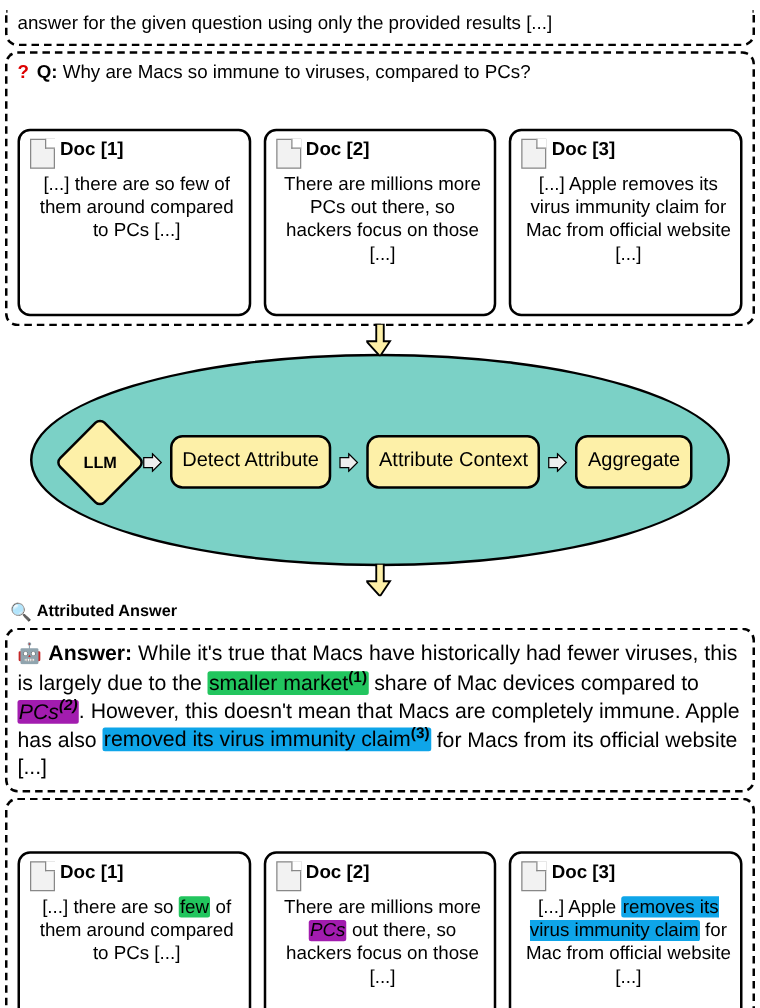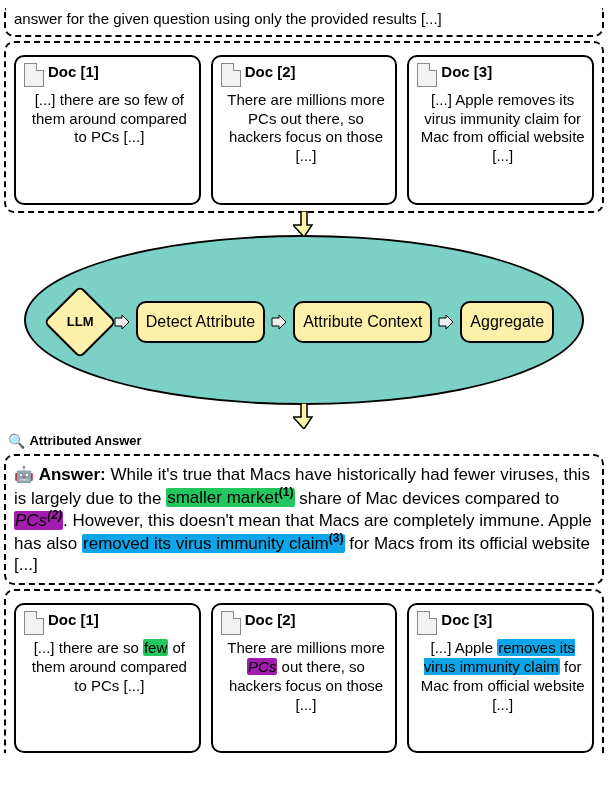"? Q: Why are Macs" div { html: none -> <div> <span>?</span> <span>Q:</span> <span>Why are Macs so immune to viruses, compared to PCs?</span> </div> }
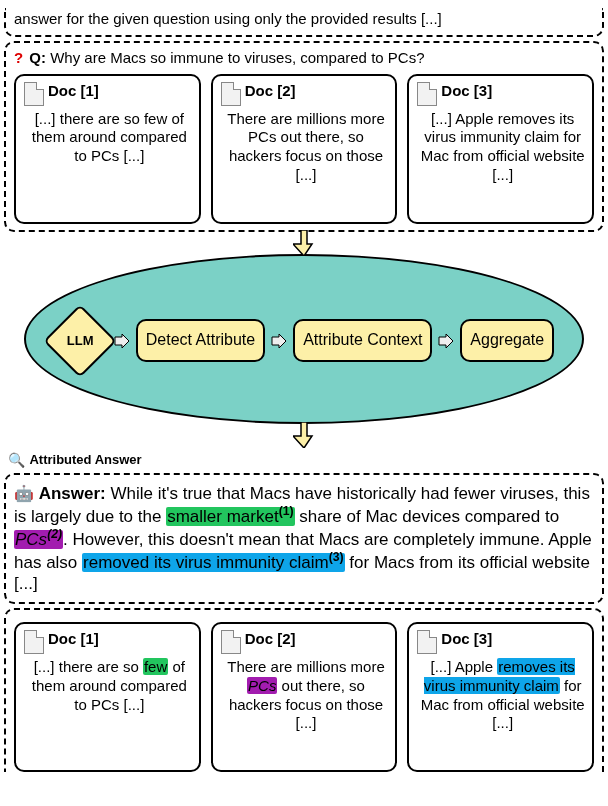"Doc [1]" .doc-card { margin-top: none -> 29px }
